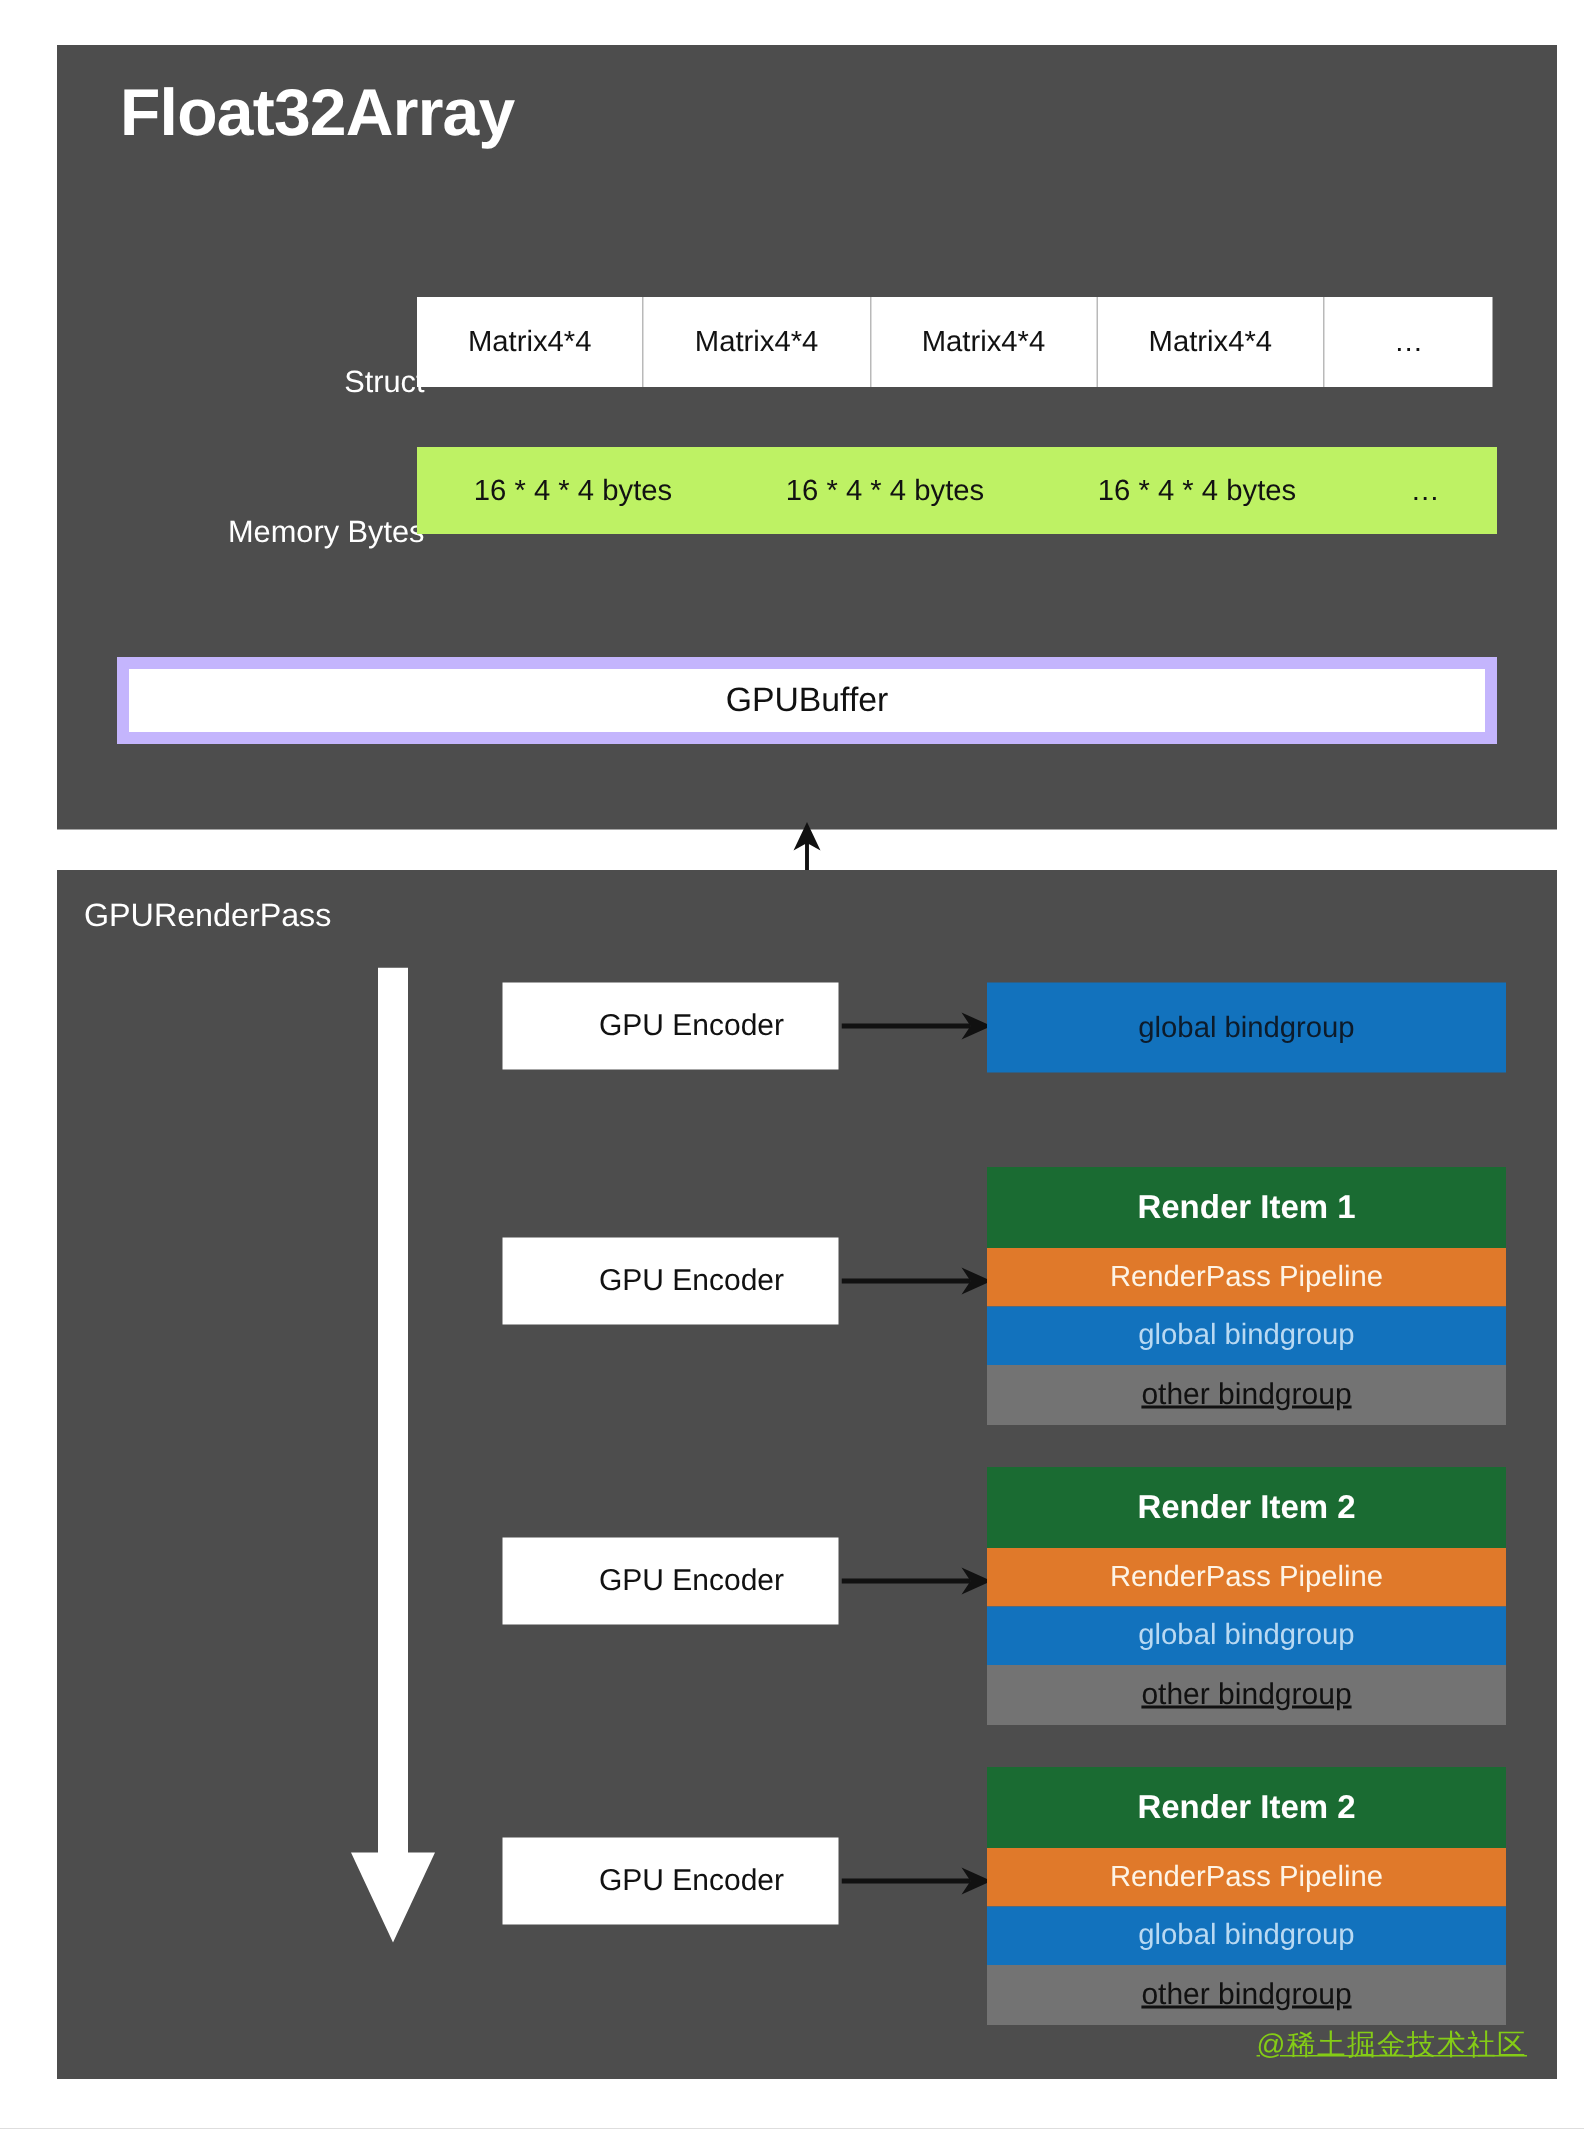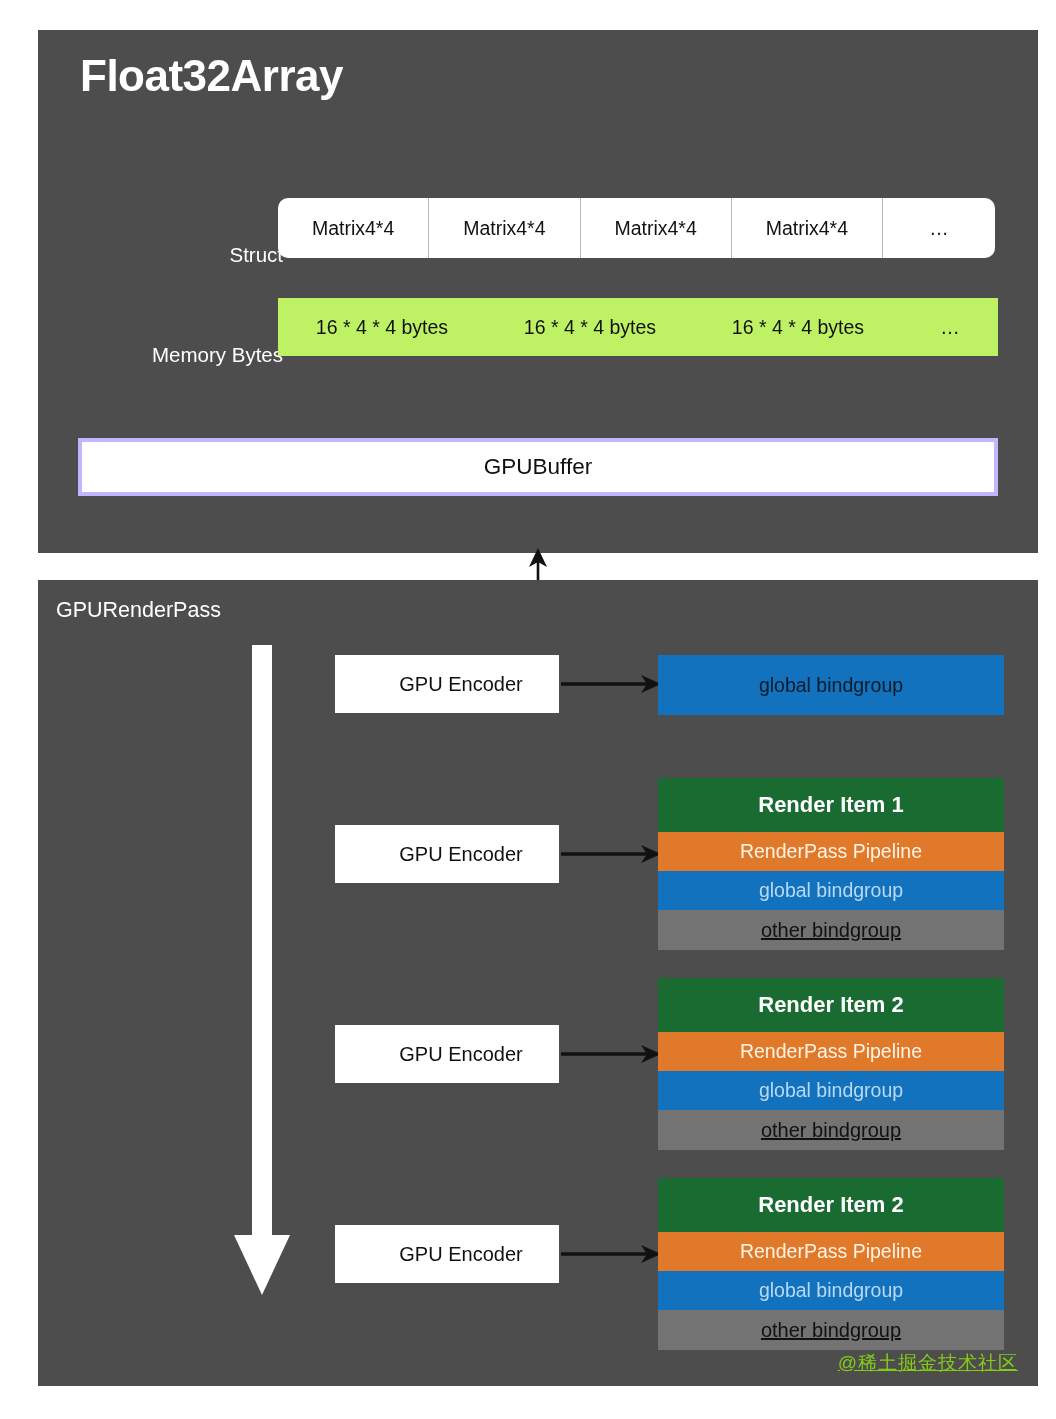"Matrix4*4" #struct-row { border-radius: 10px -> none }
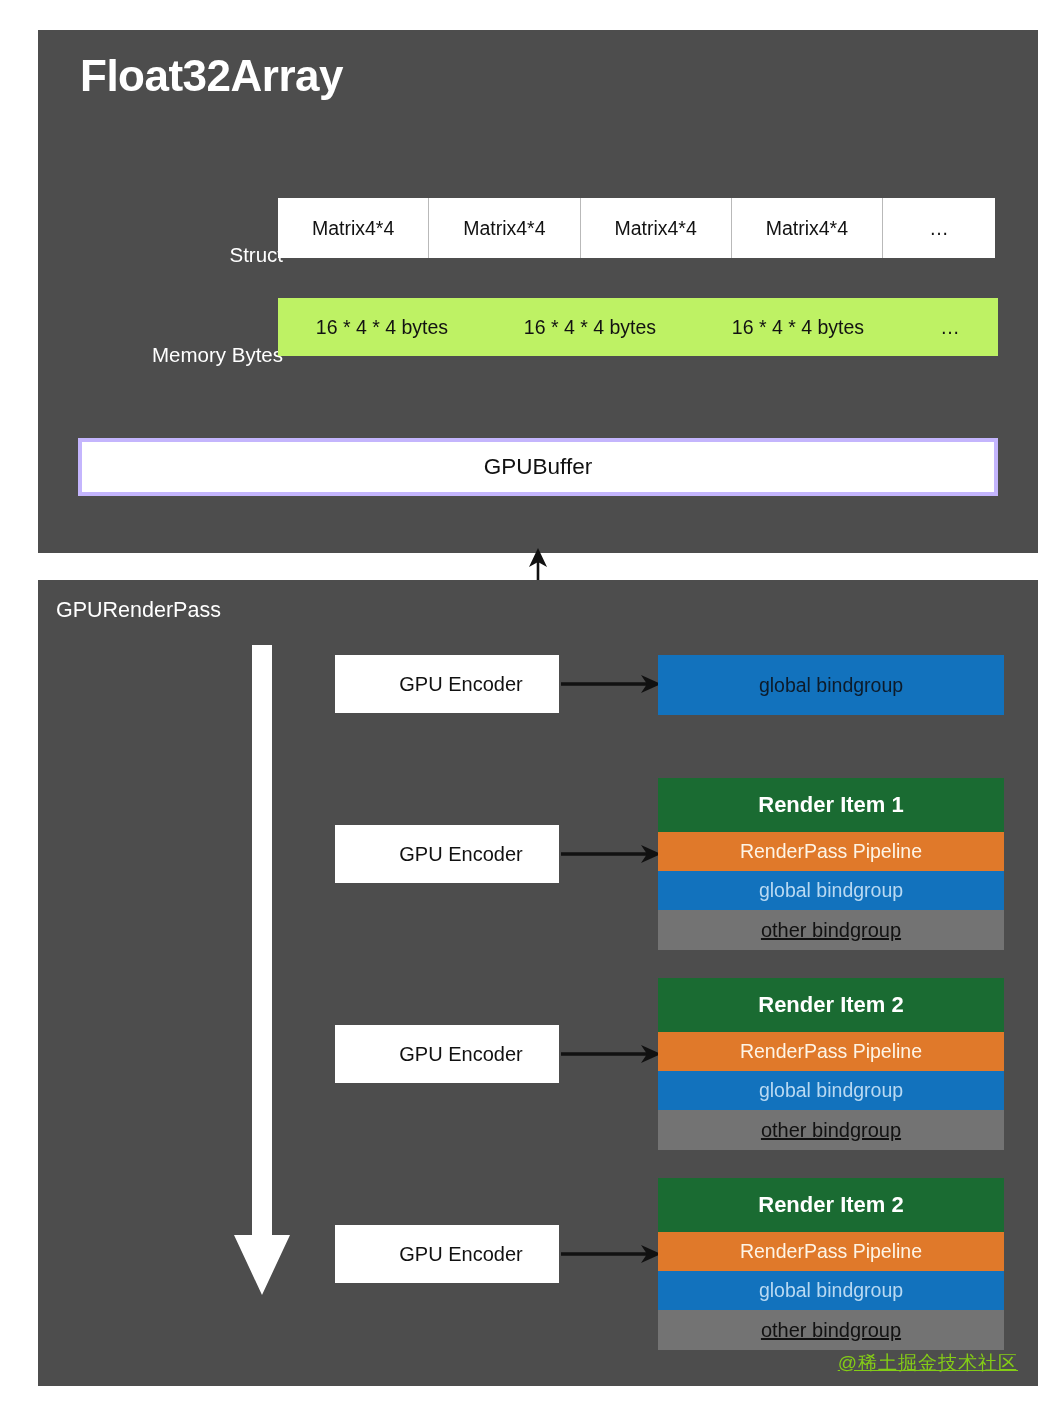"GPUBuffer" #gpubuffer { border: 4px solid #c4b5fd -> 8px solid #c4b5fd }
